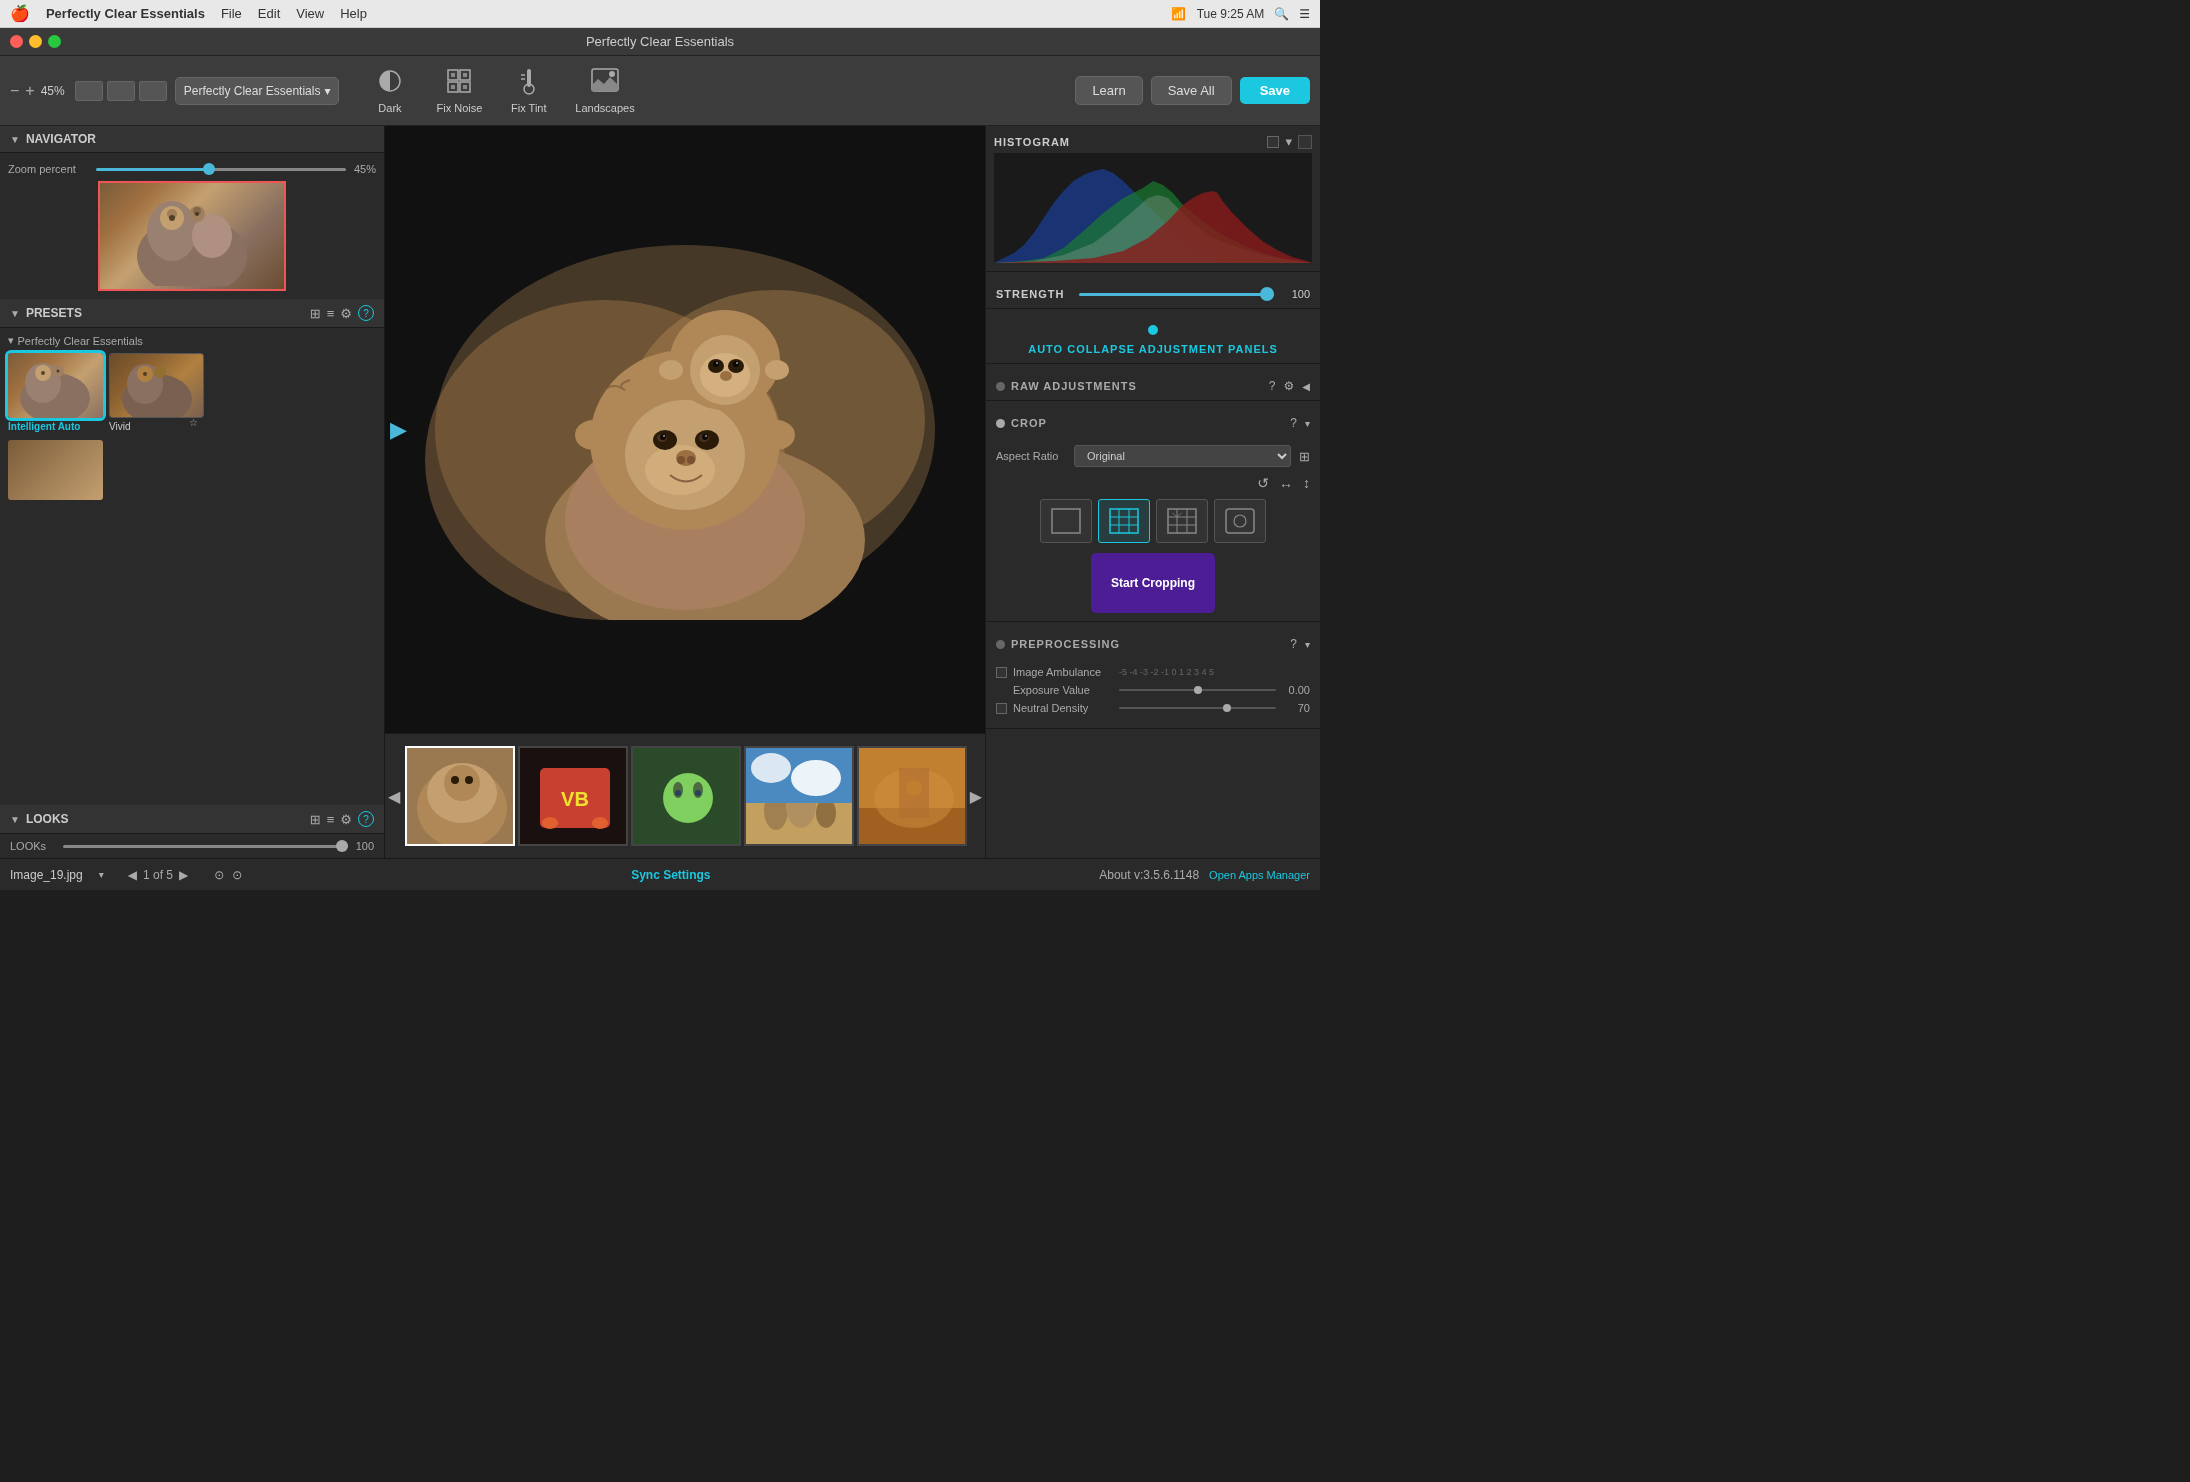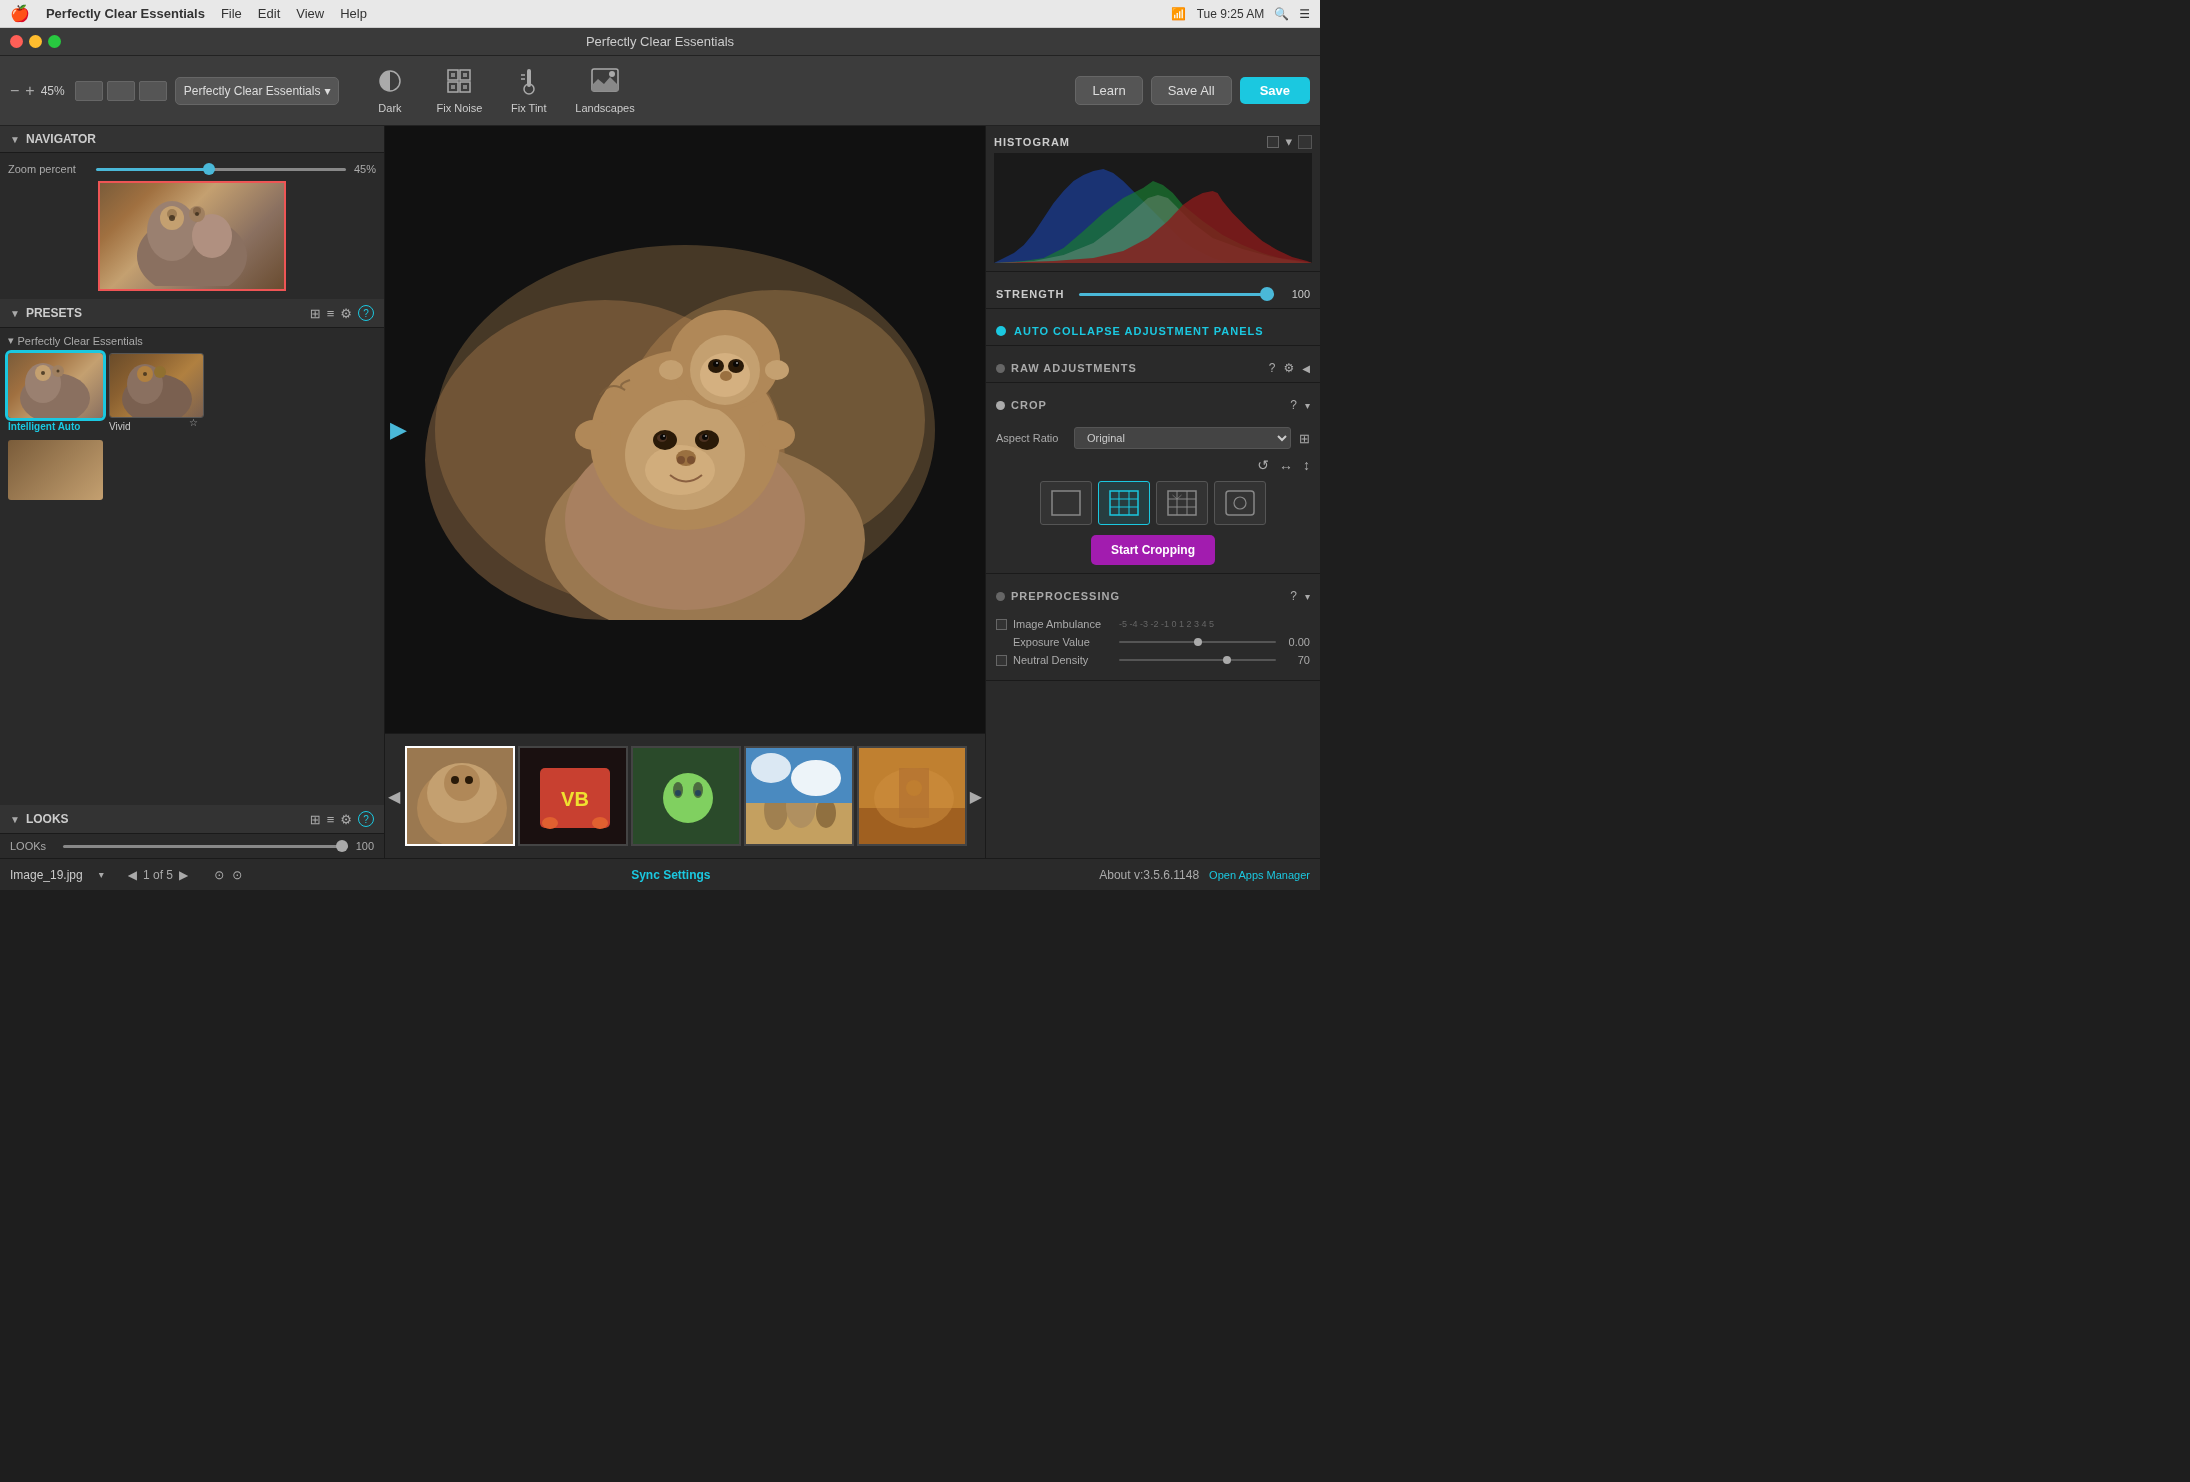"AUTO COLLAPSE ADJUSTMENT PANELS" .auto-collapse-row { flex-direction: none -> column }
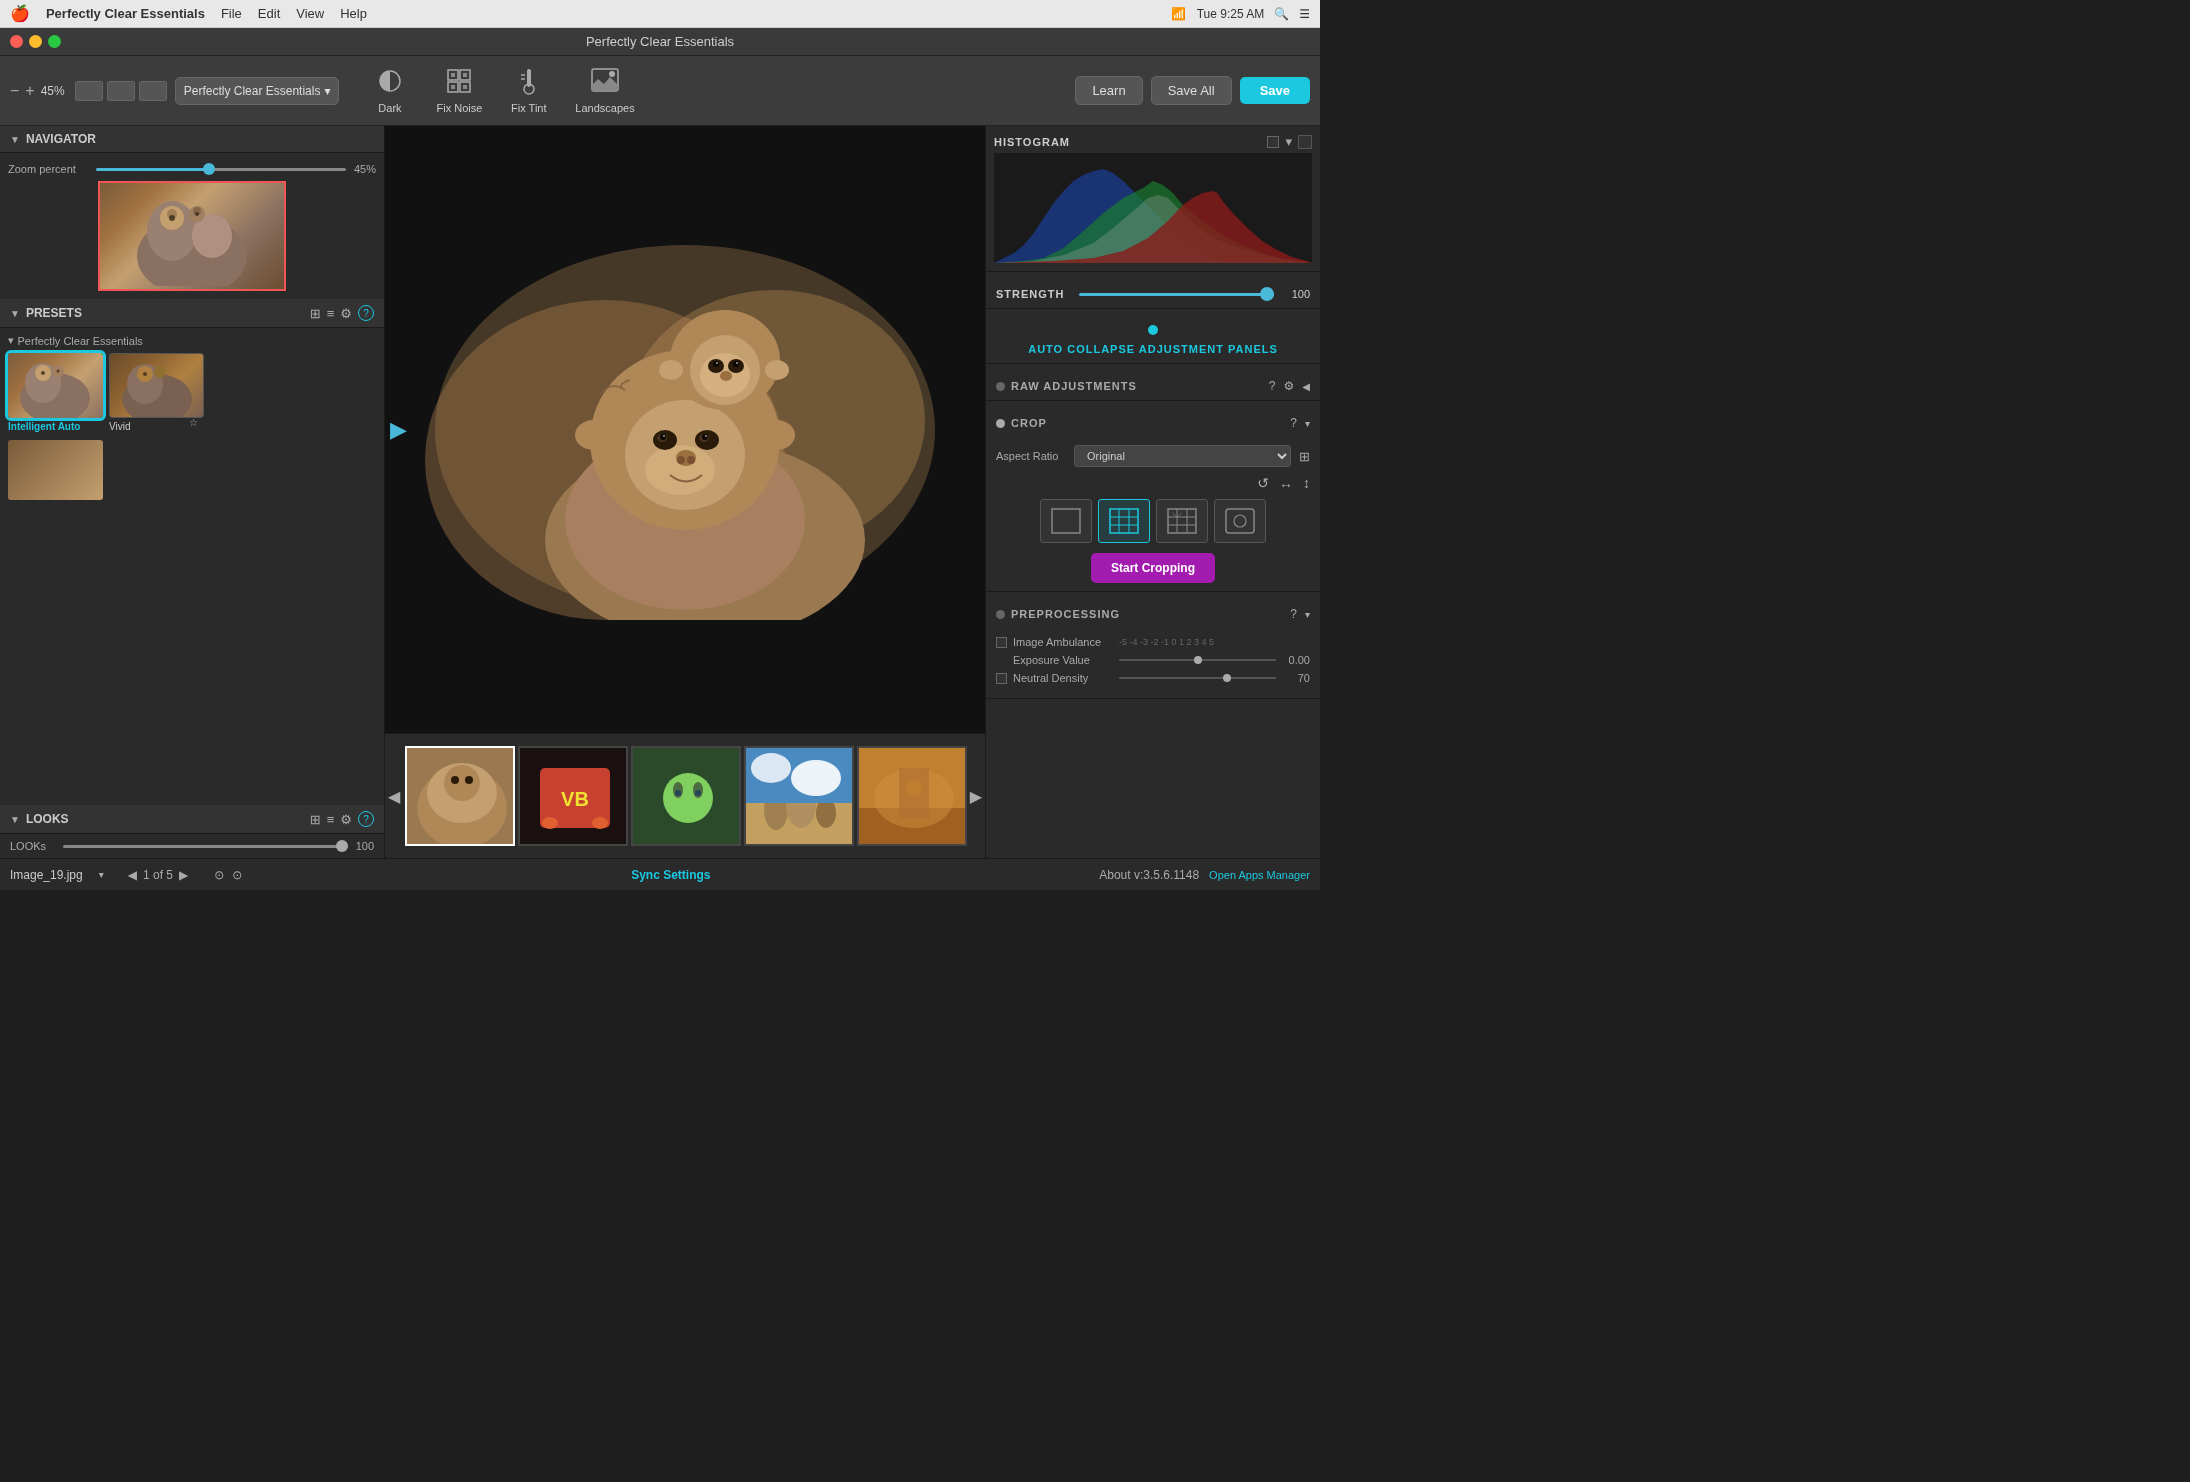"Start Cropping" .btn-start-cropping { background: #a21caf -> #4c1d95; padding: 8px 20px -> 23px 20px }
